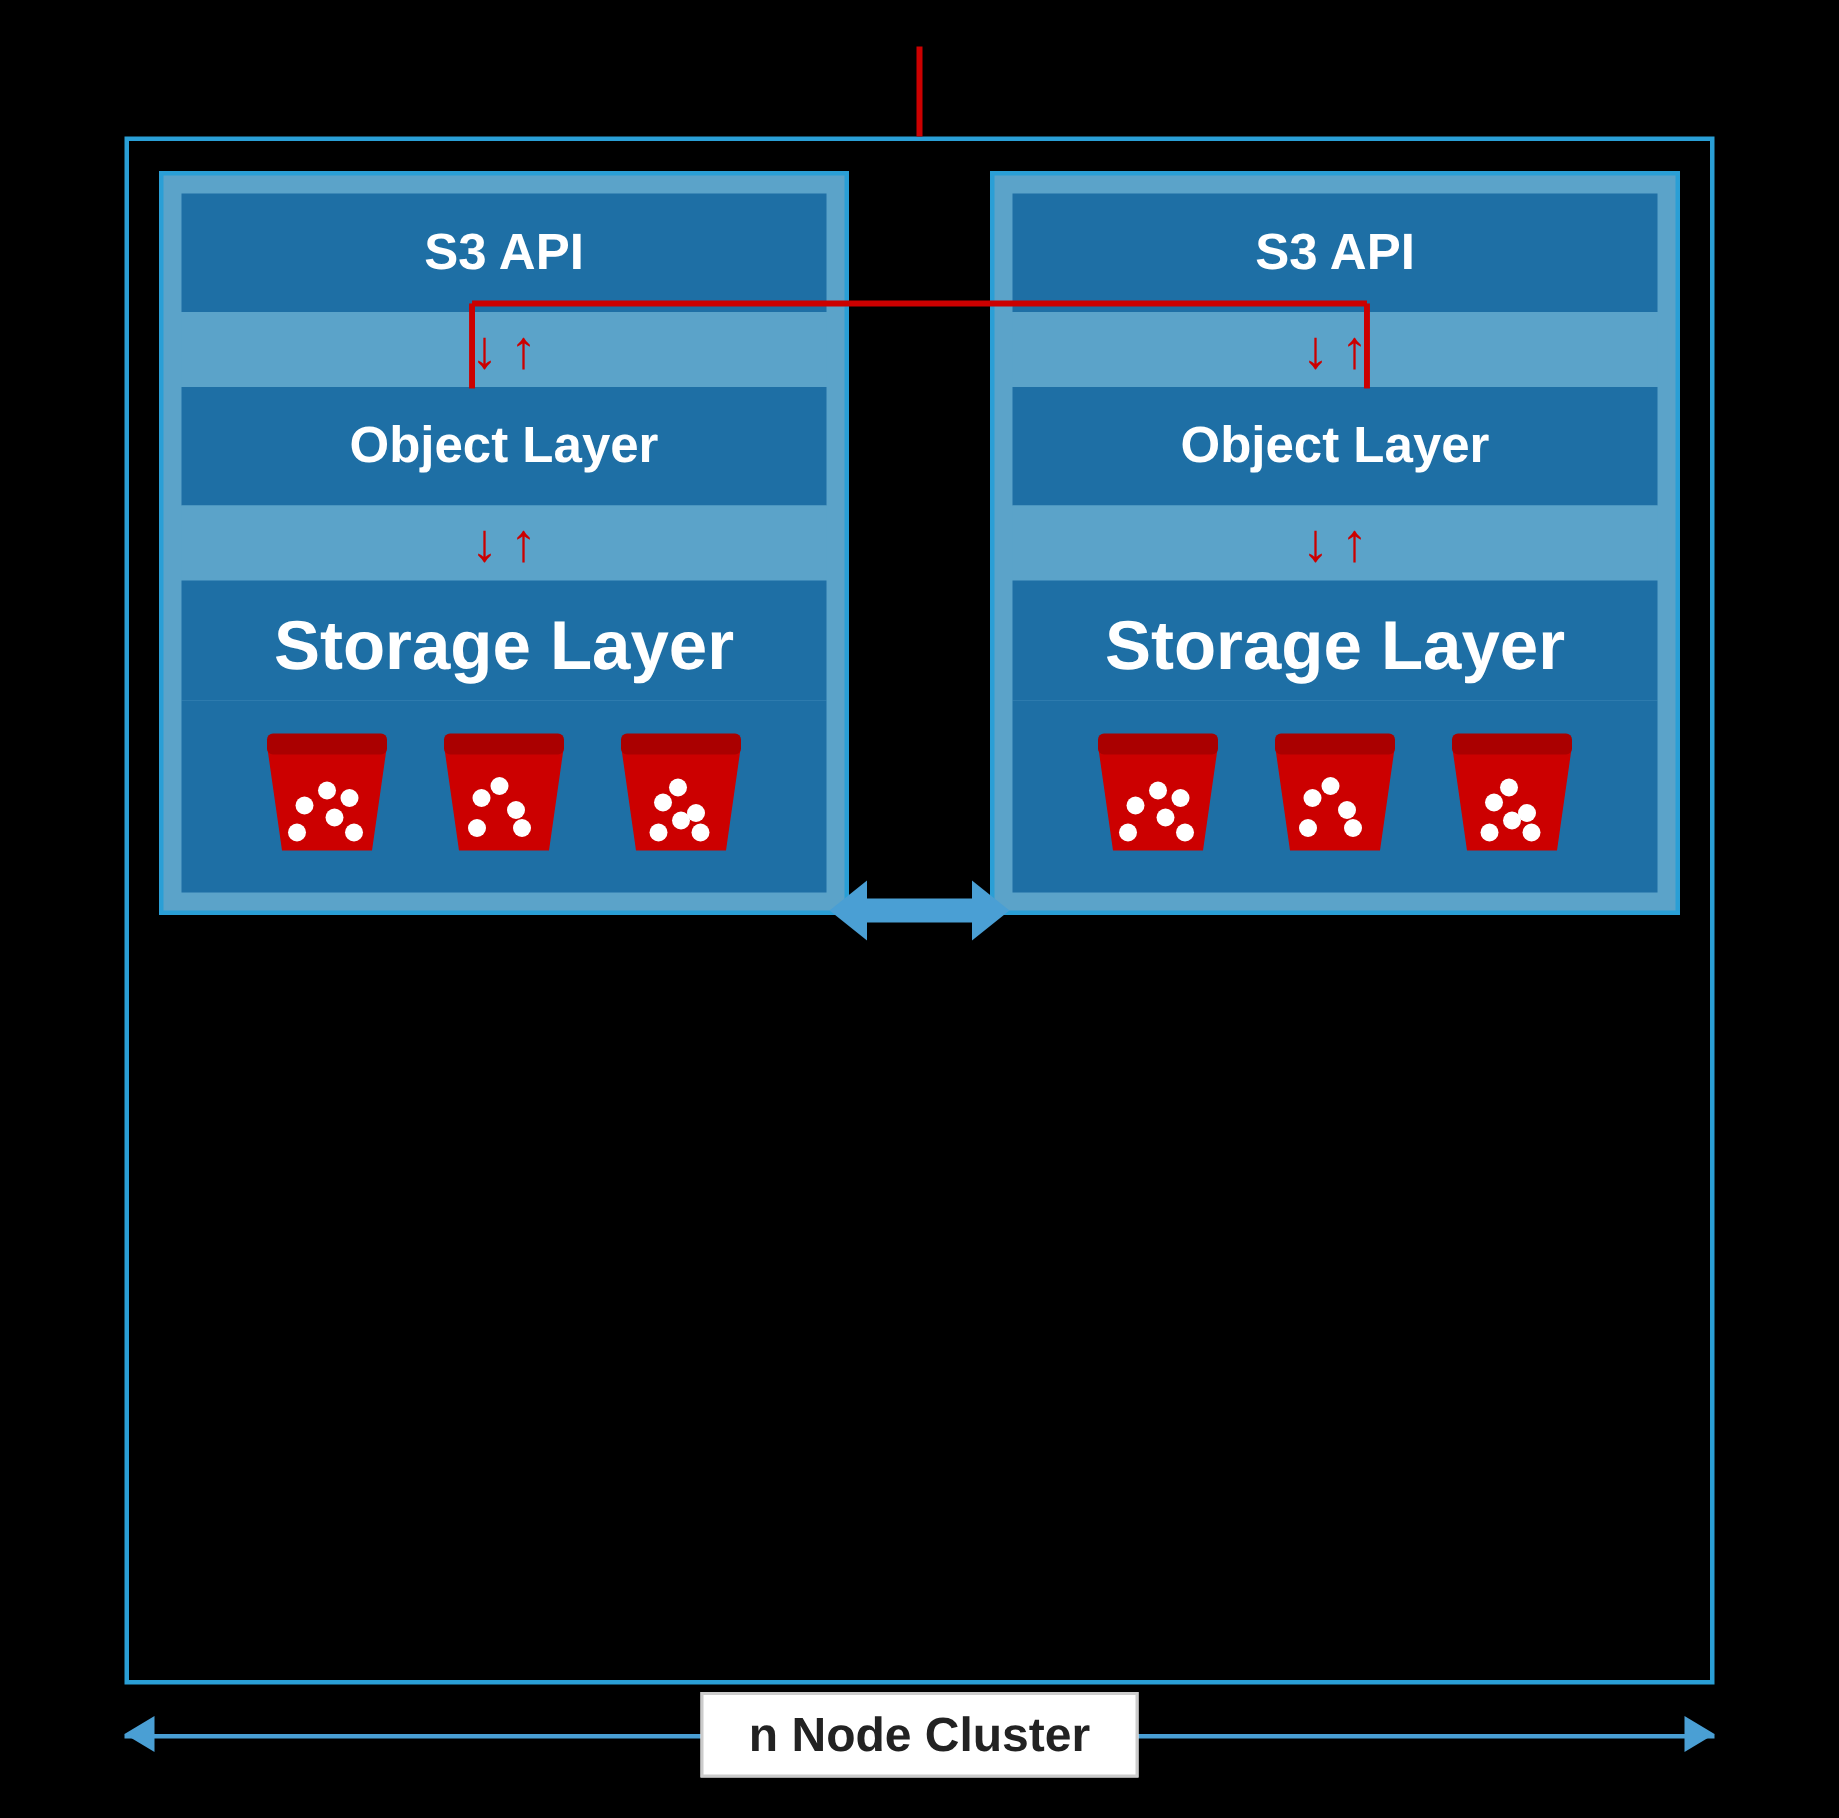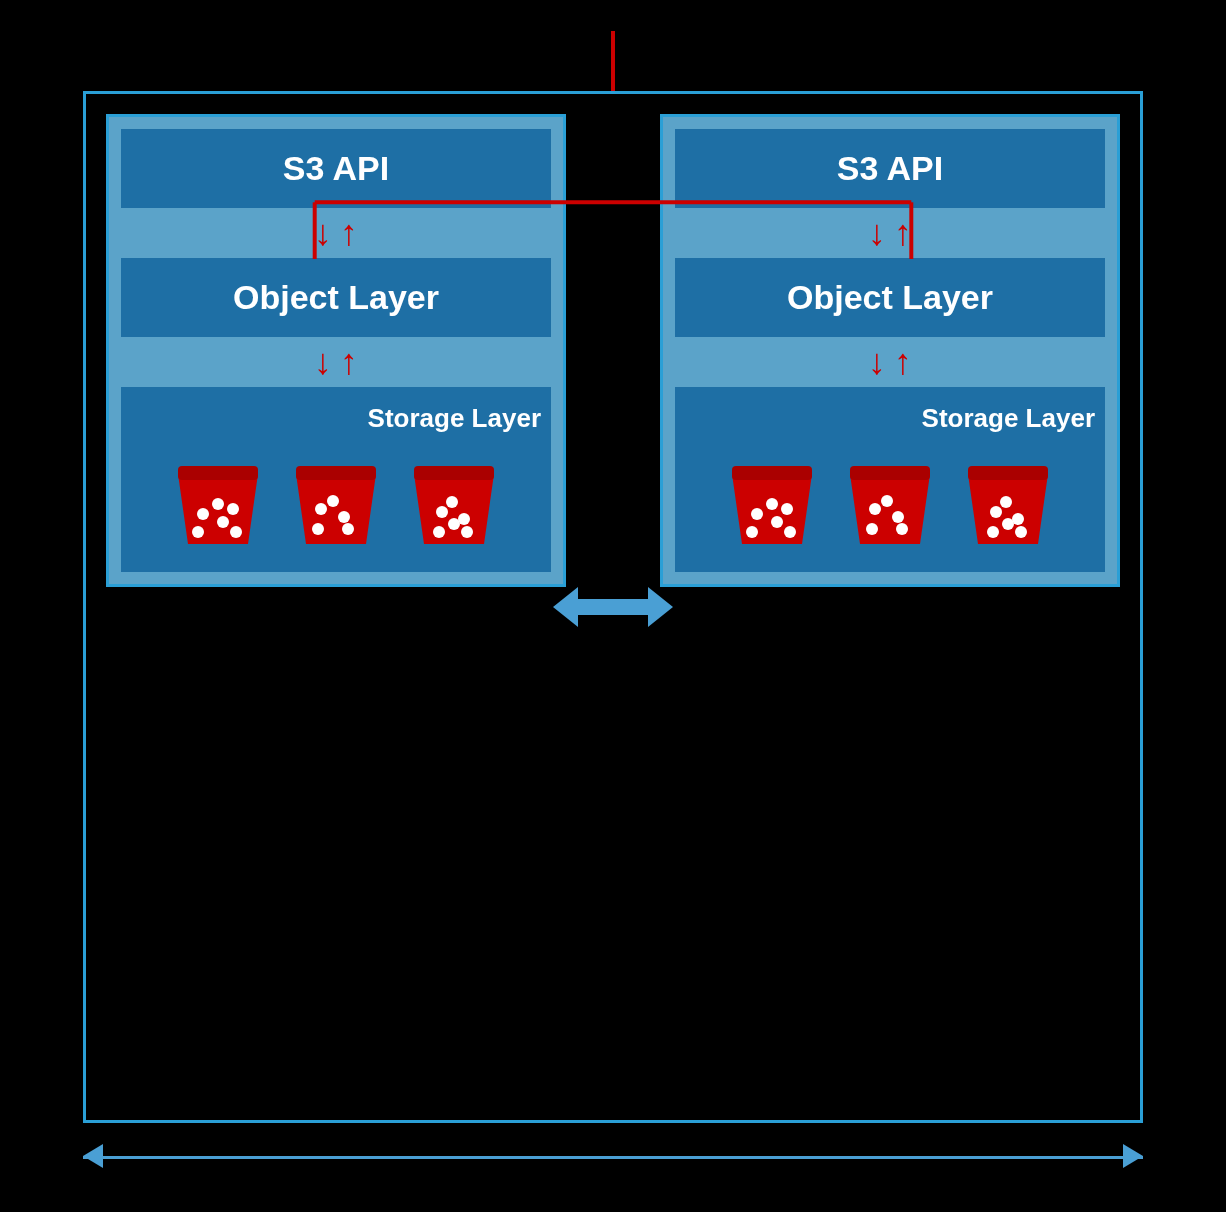"Storage Layer" .storage-block { font-size: 26px -> 46px; text-align: right -> center }
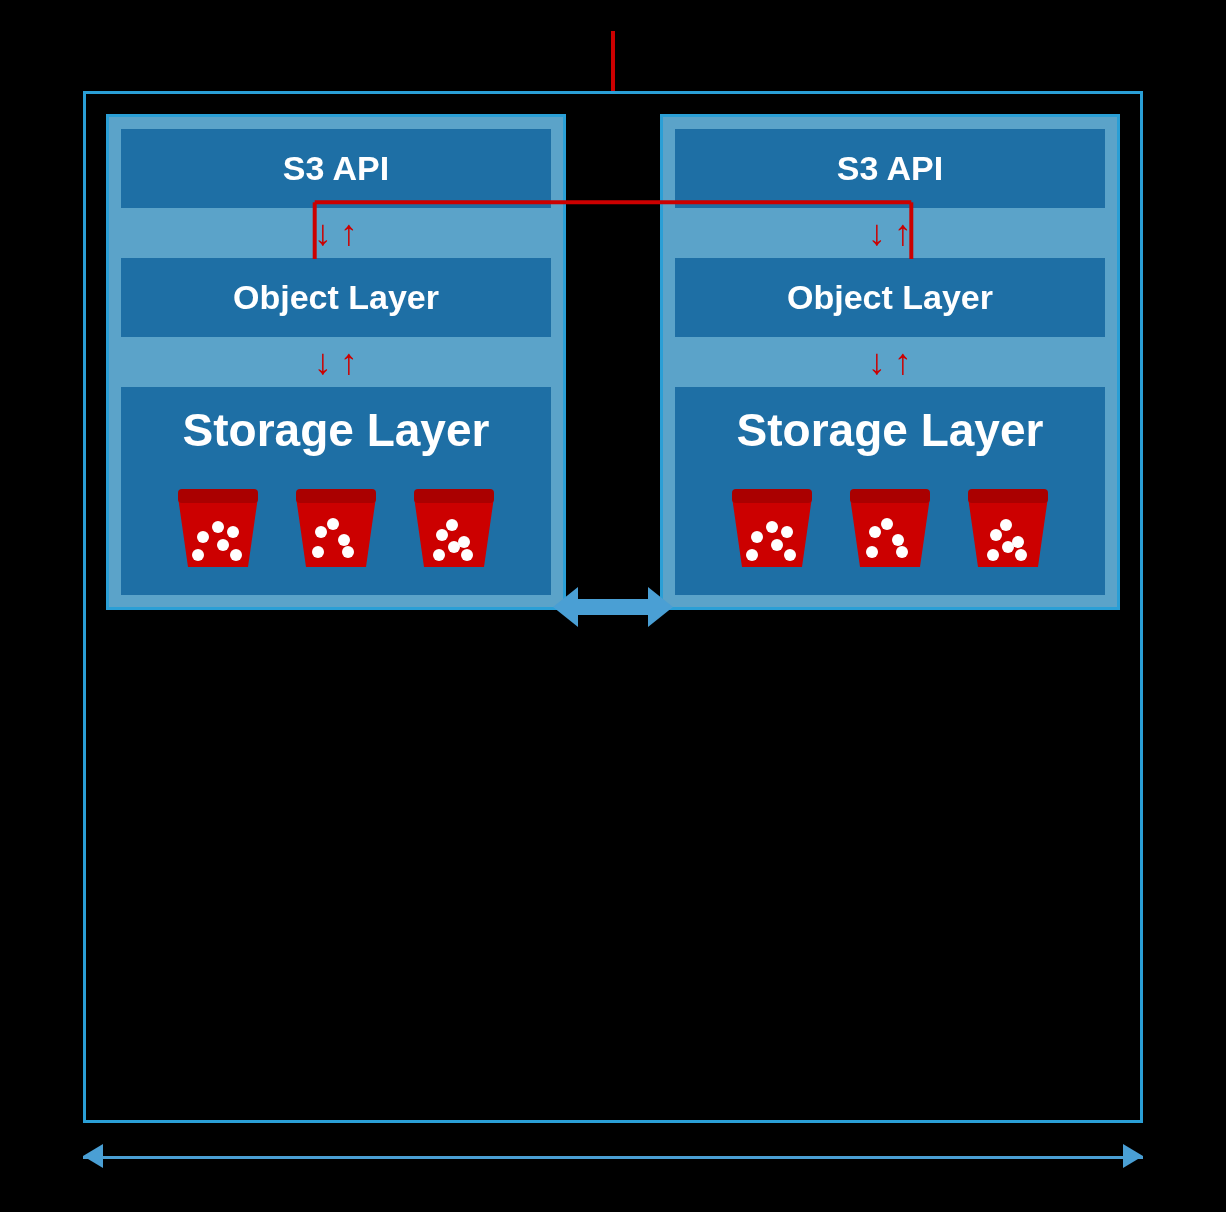"n Node Cluster" div.cluster-label-text-box { html: none -> <div> <span>n Node Cluster</span> </div> }
